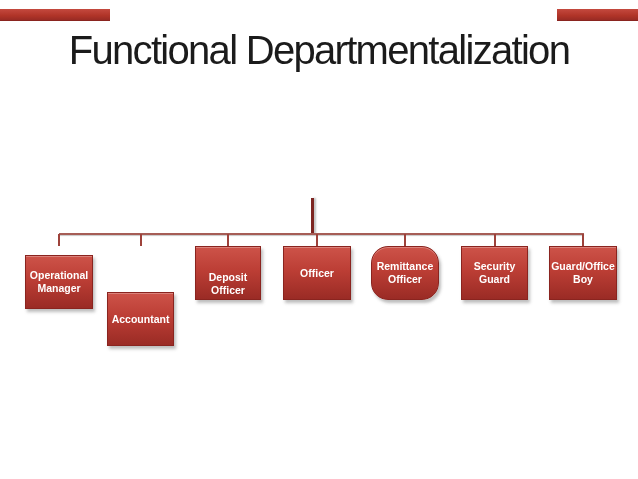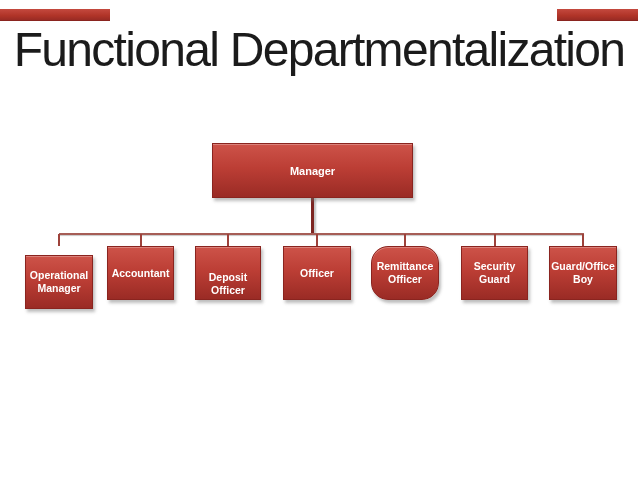"Functional Departmentalization" .title { font-size: 48px -> 40px }
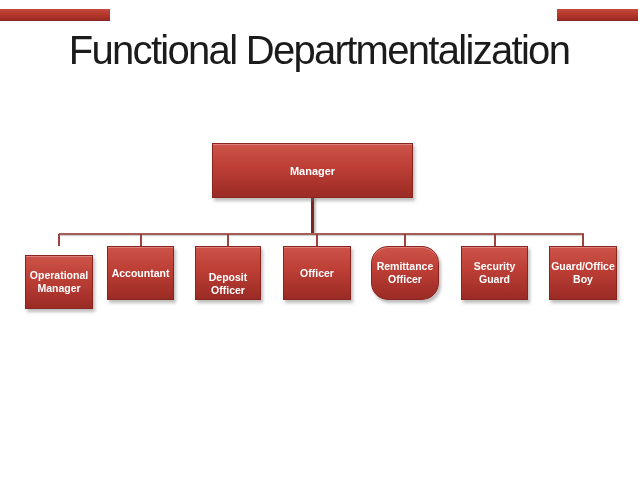"Manager" div.node { html: <div> <span>Manager</span> </div> -> none }
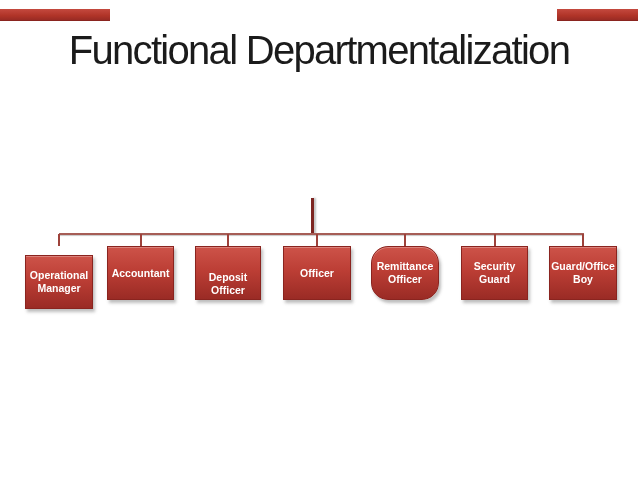"Accountant" div.node { margin-top: none -> 46px }
